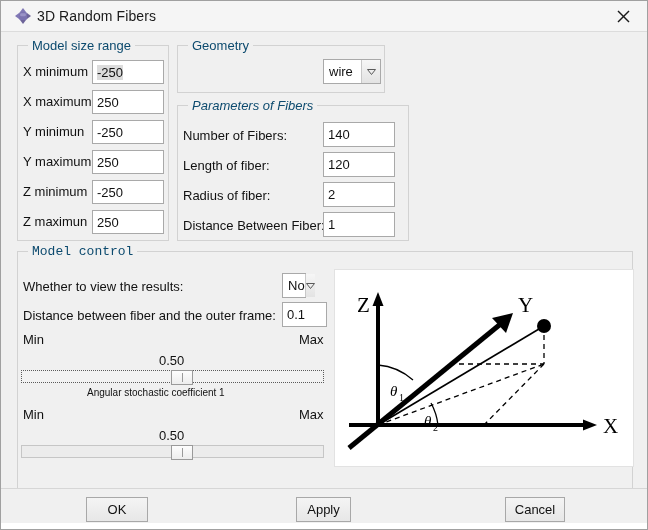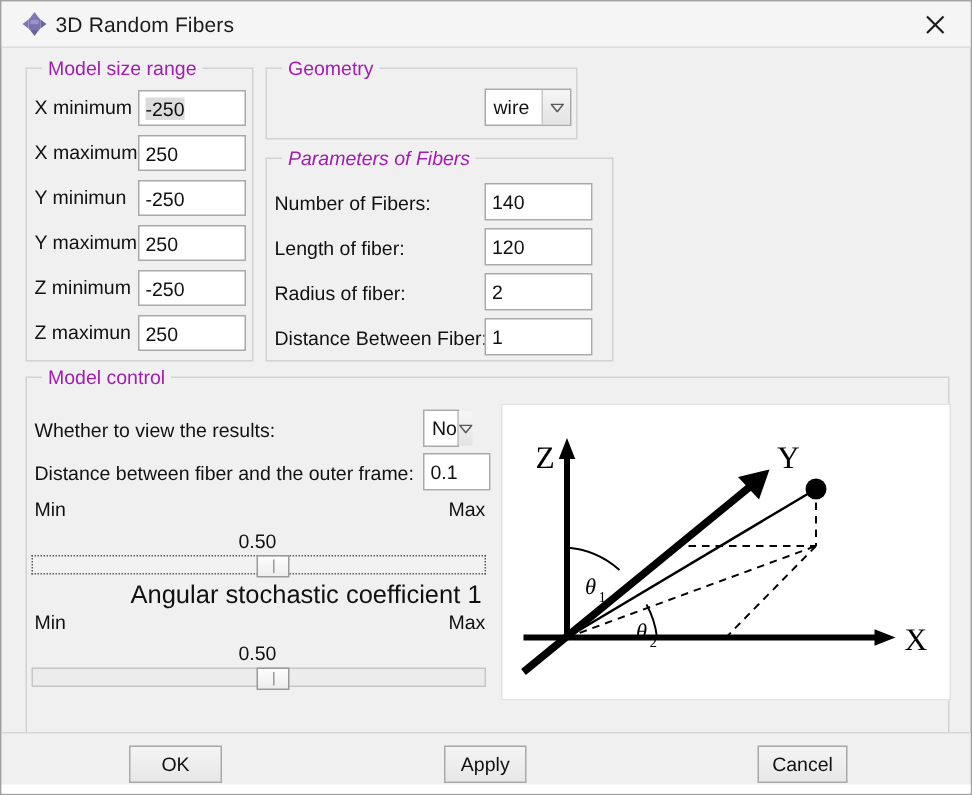"Model size range" .group-title { color: #a21caf -> #0c4a6e }
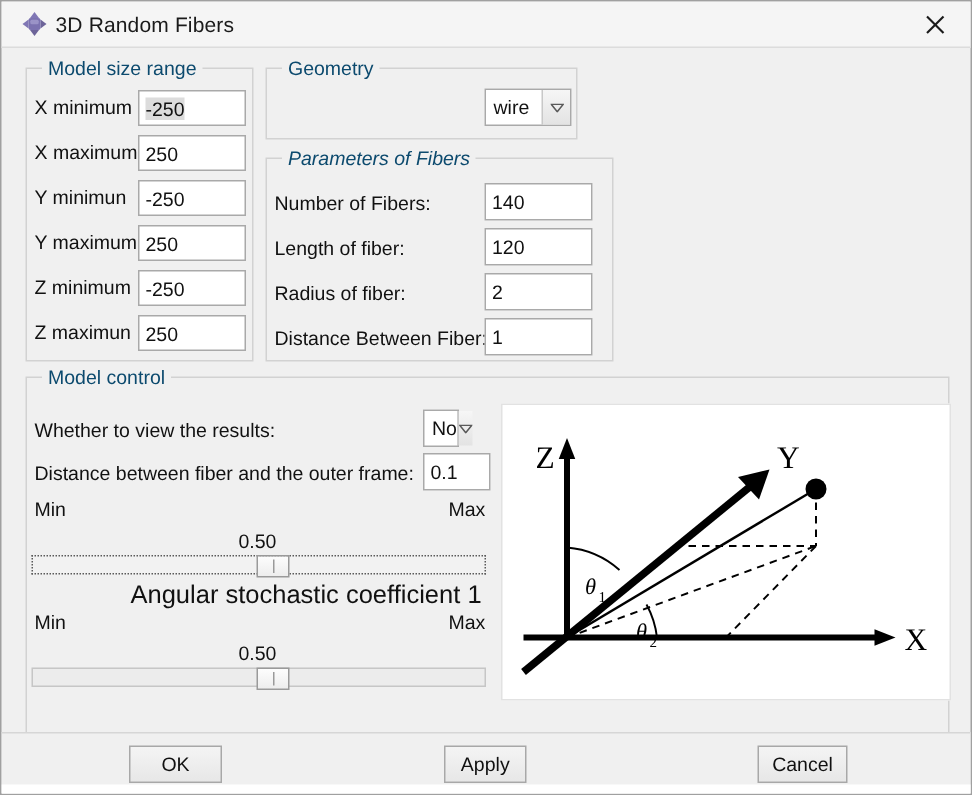"Model control" div.groupbox { font-family: none -> Liberation Mono, monospace }
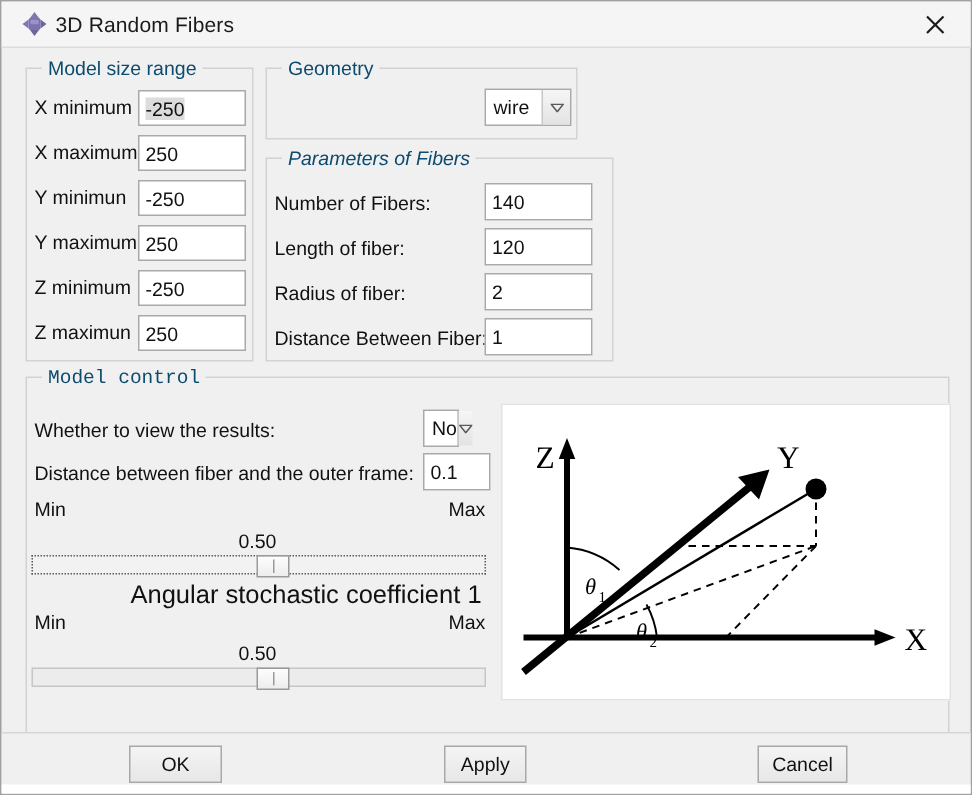"Angular stochastic coefficient 1" .slider-caption { font-size: 17px -> 10px }
